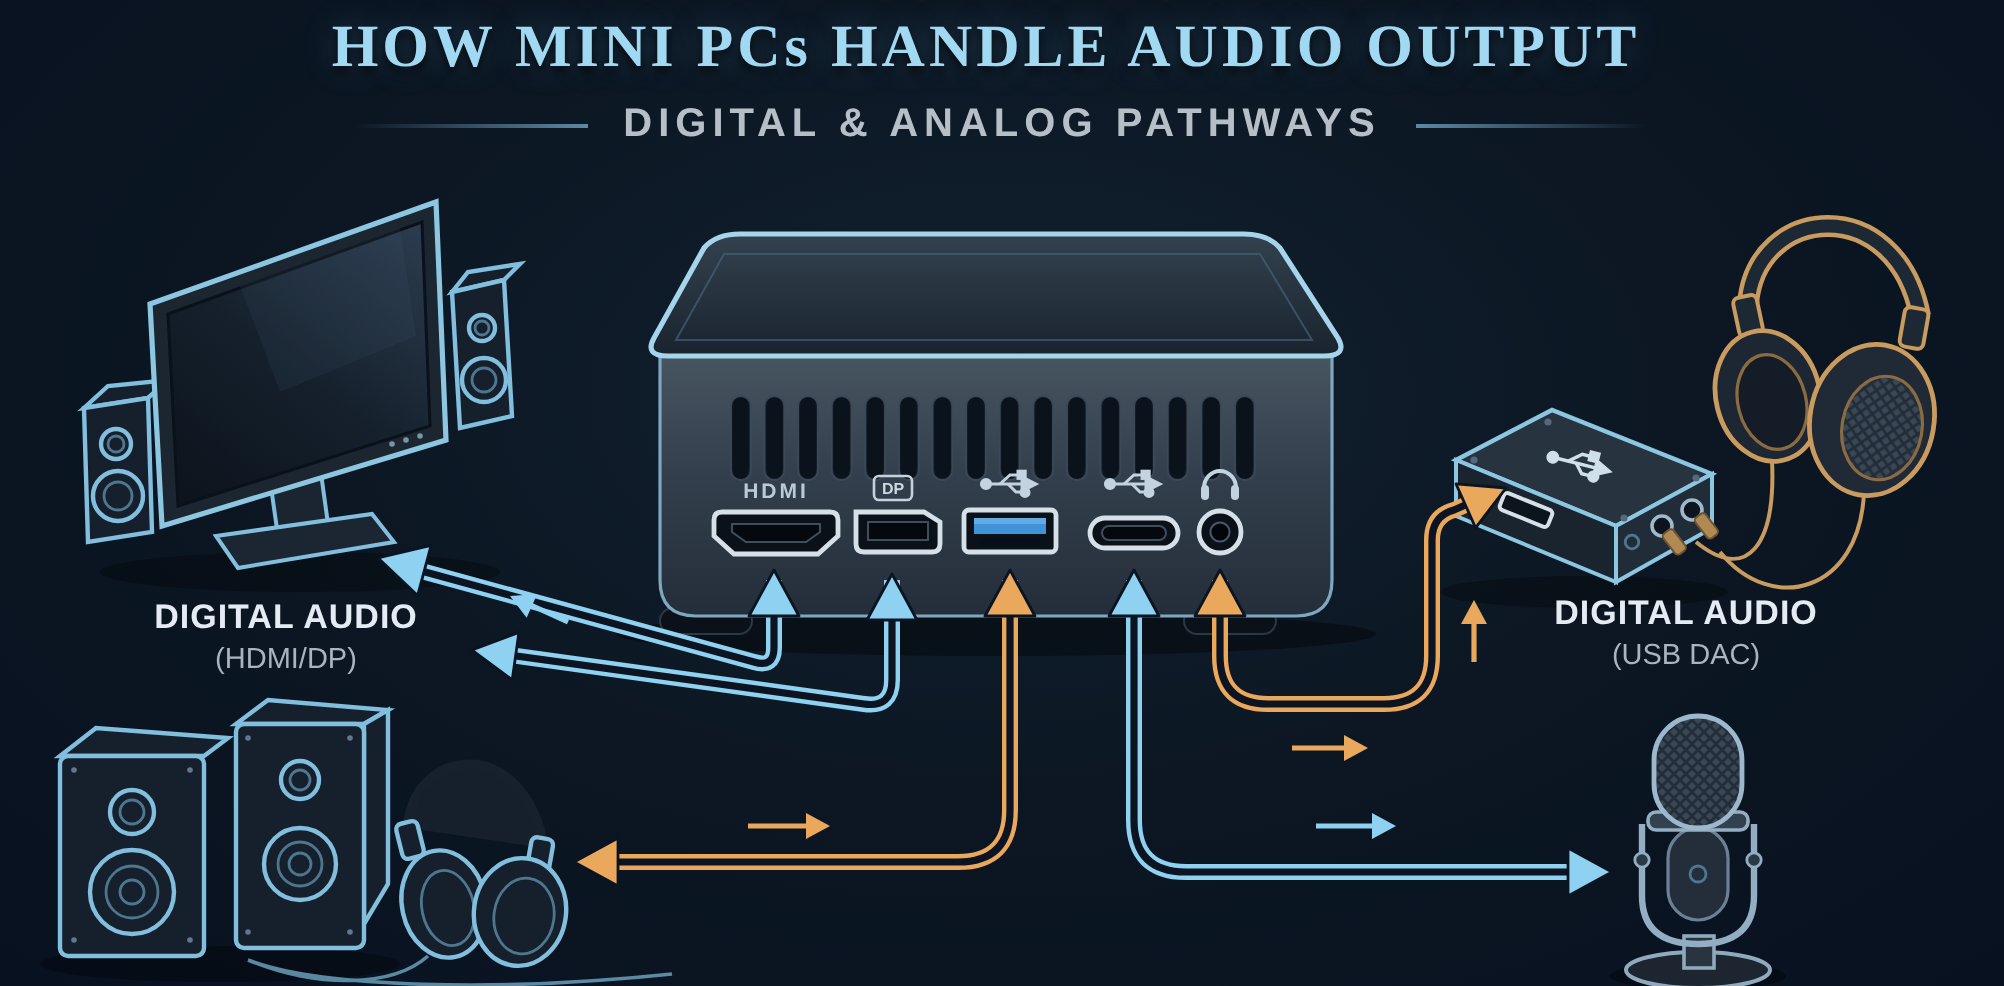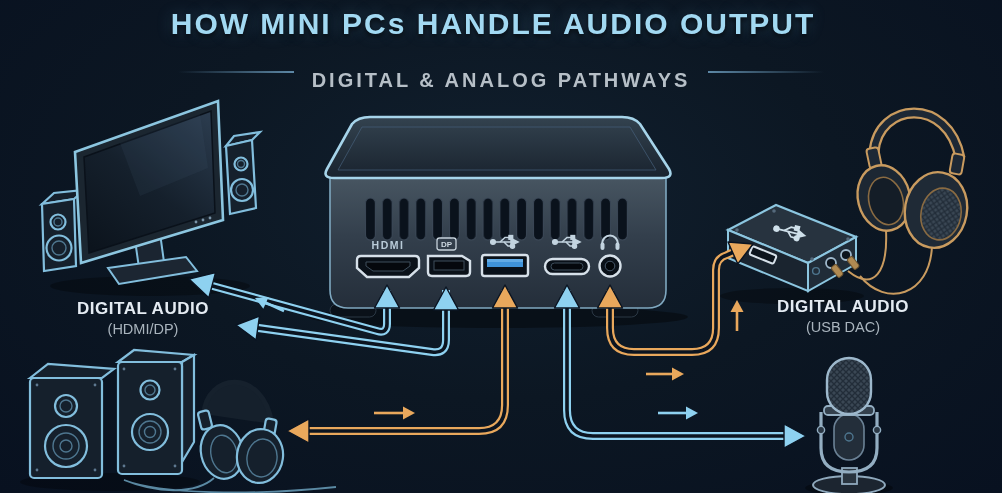"HOW MINI PCs HANDLE AUDIO" .title { font-family: none -> Liberation Serif, serif }
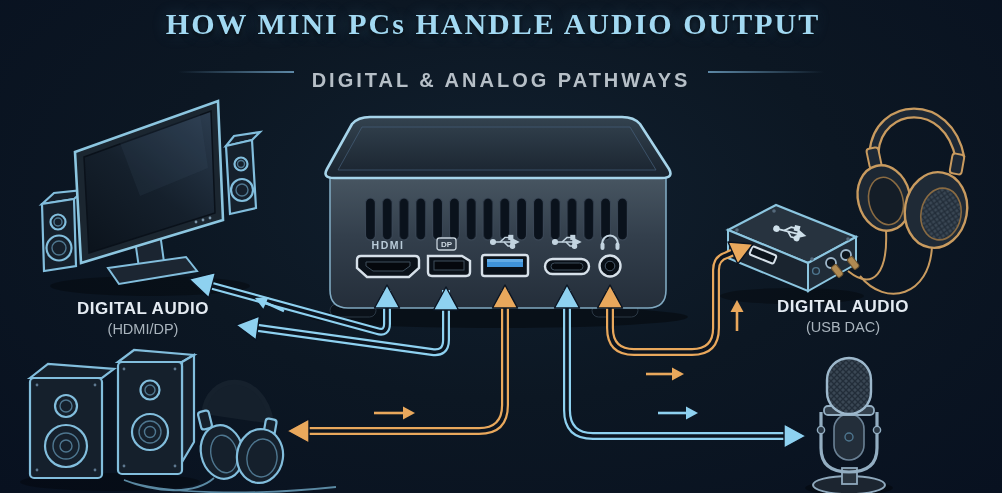"DIGITAL & ANALOG PATHWAYS" .subtitle { margin-top: 18px -> none }
